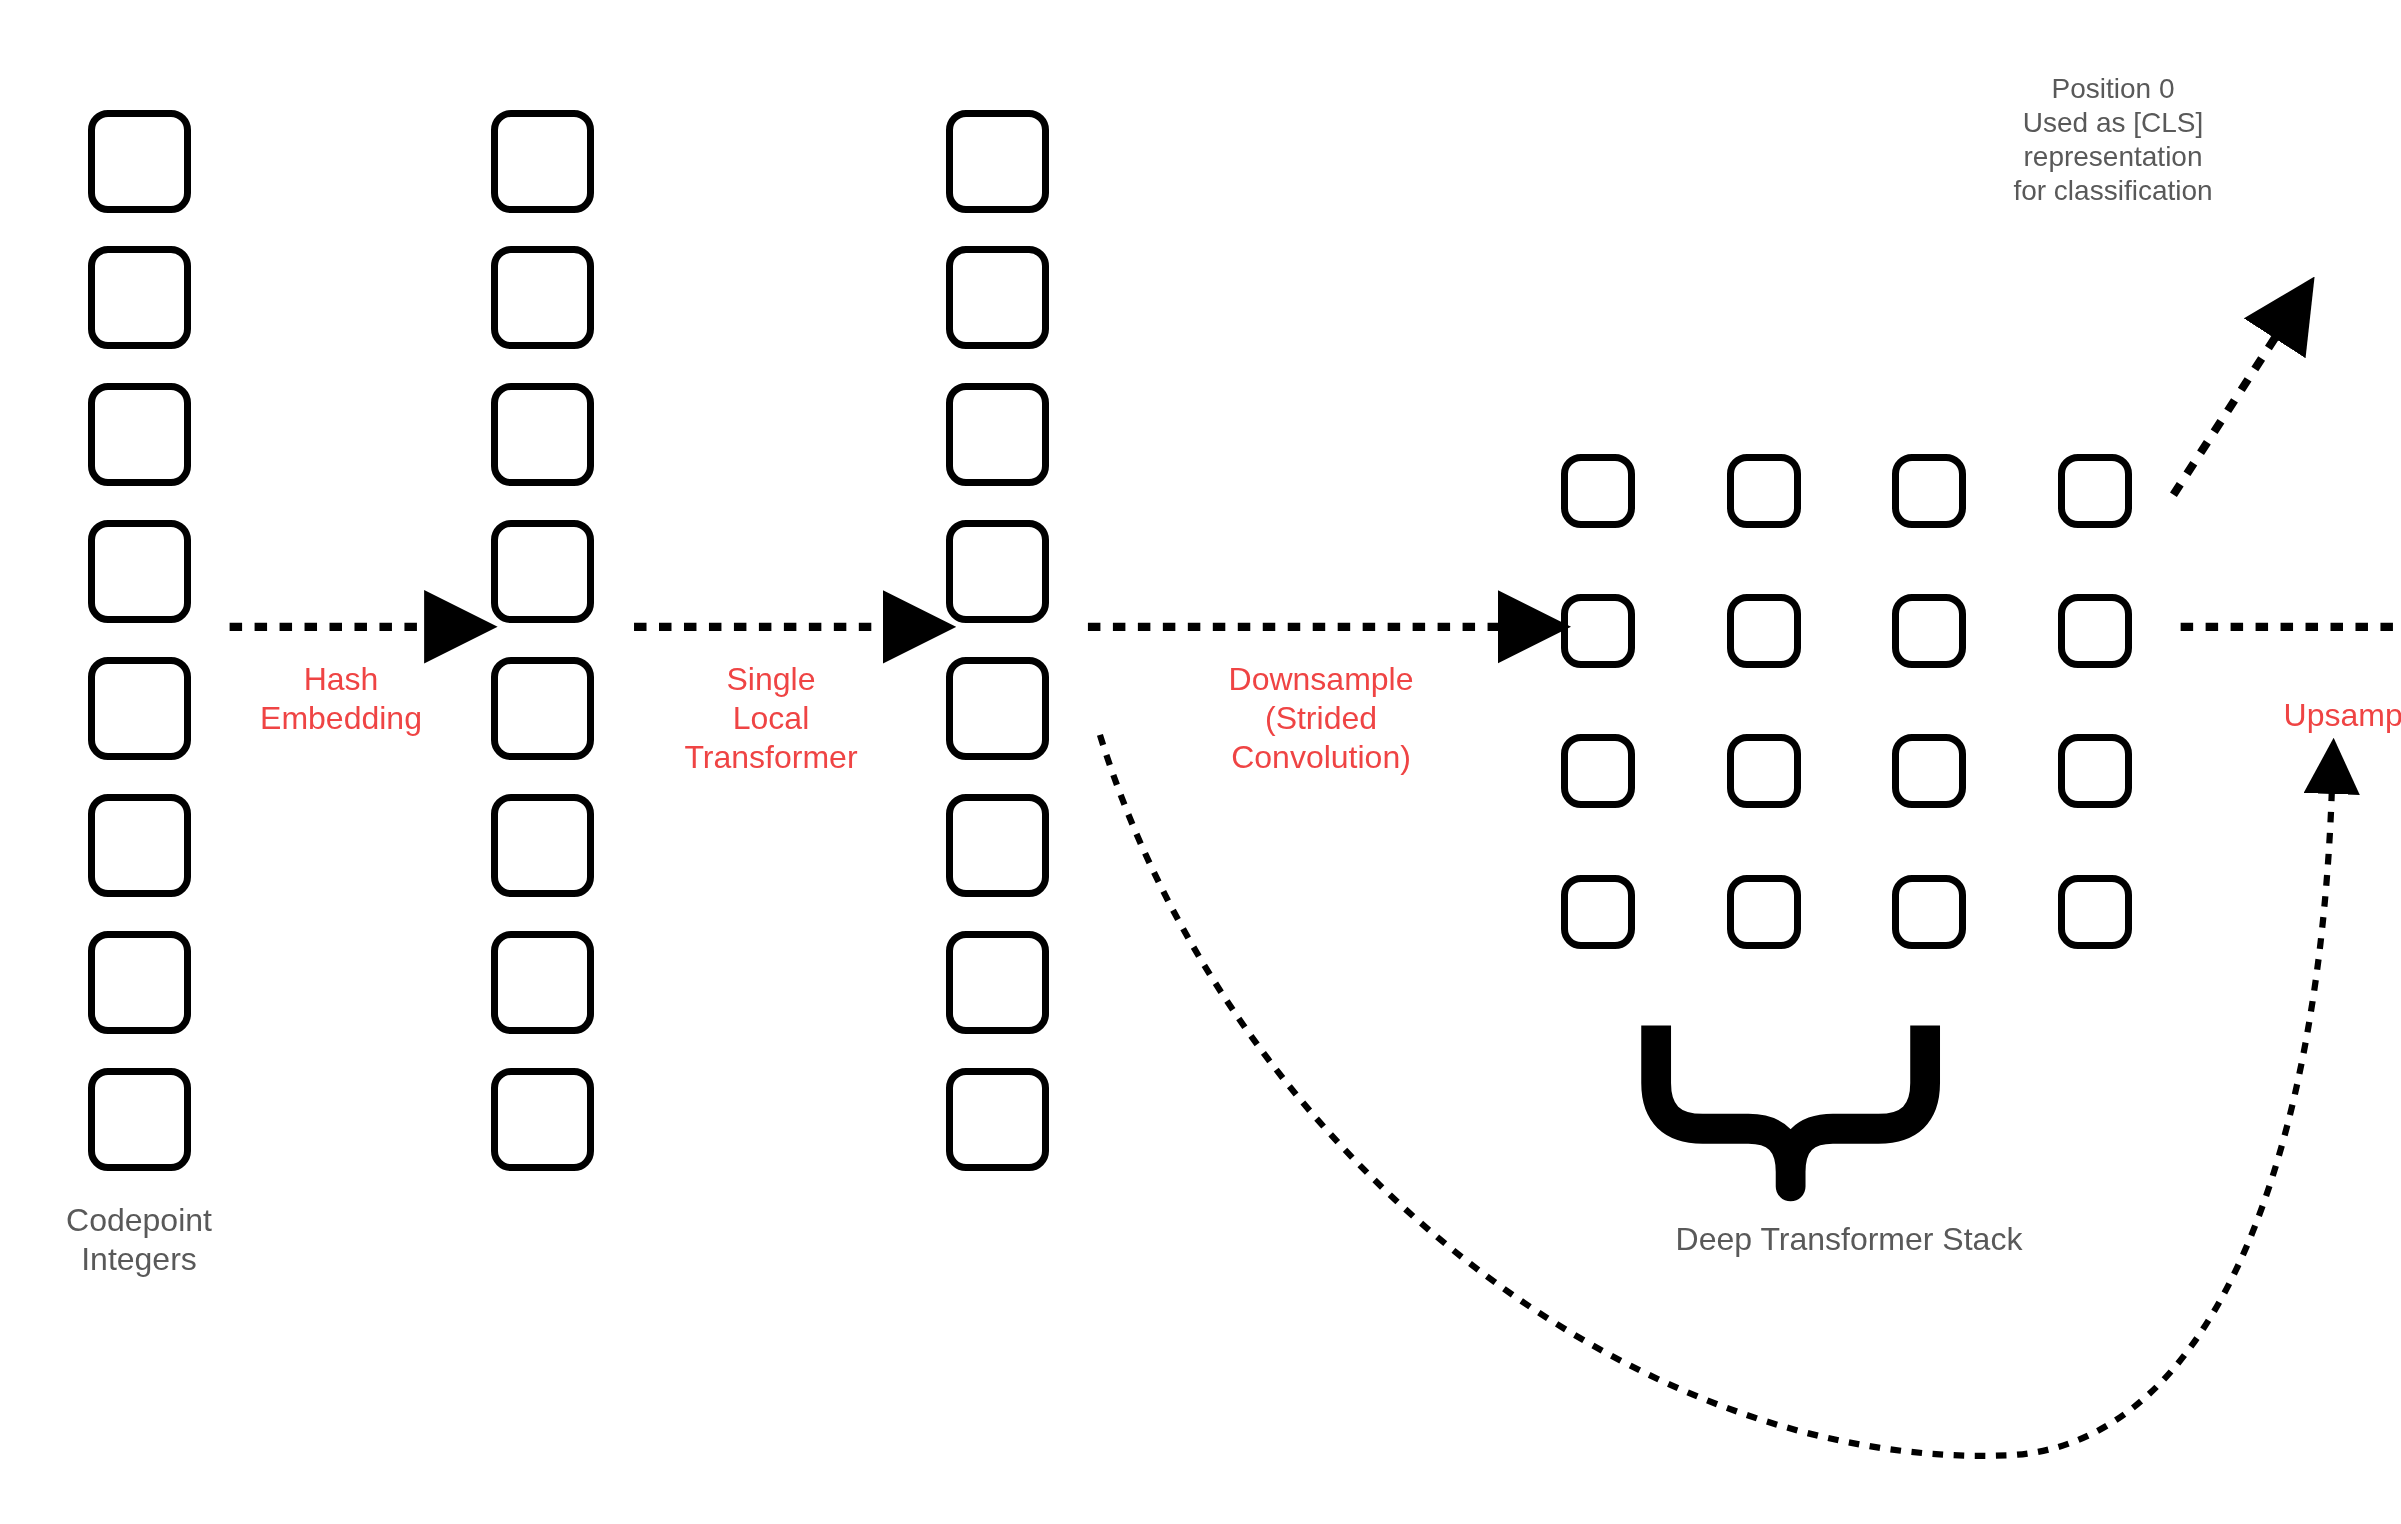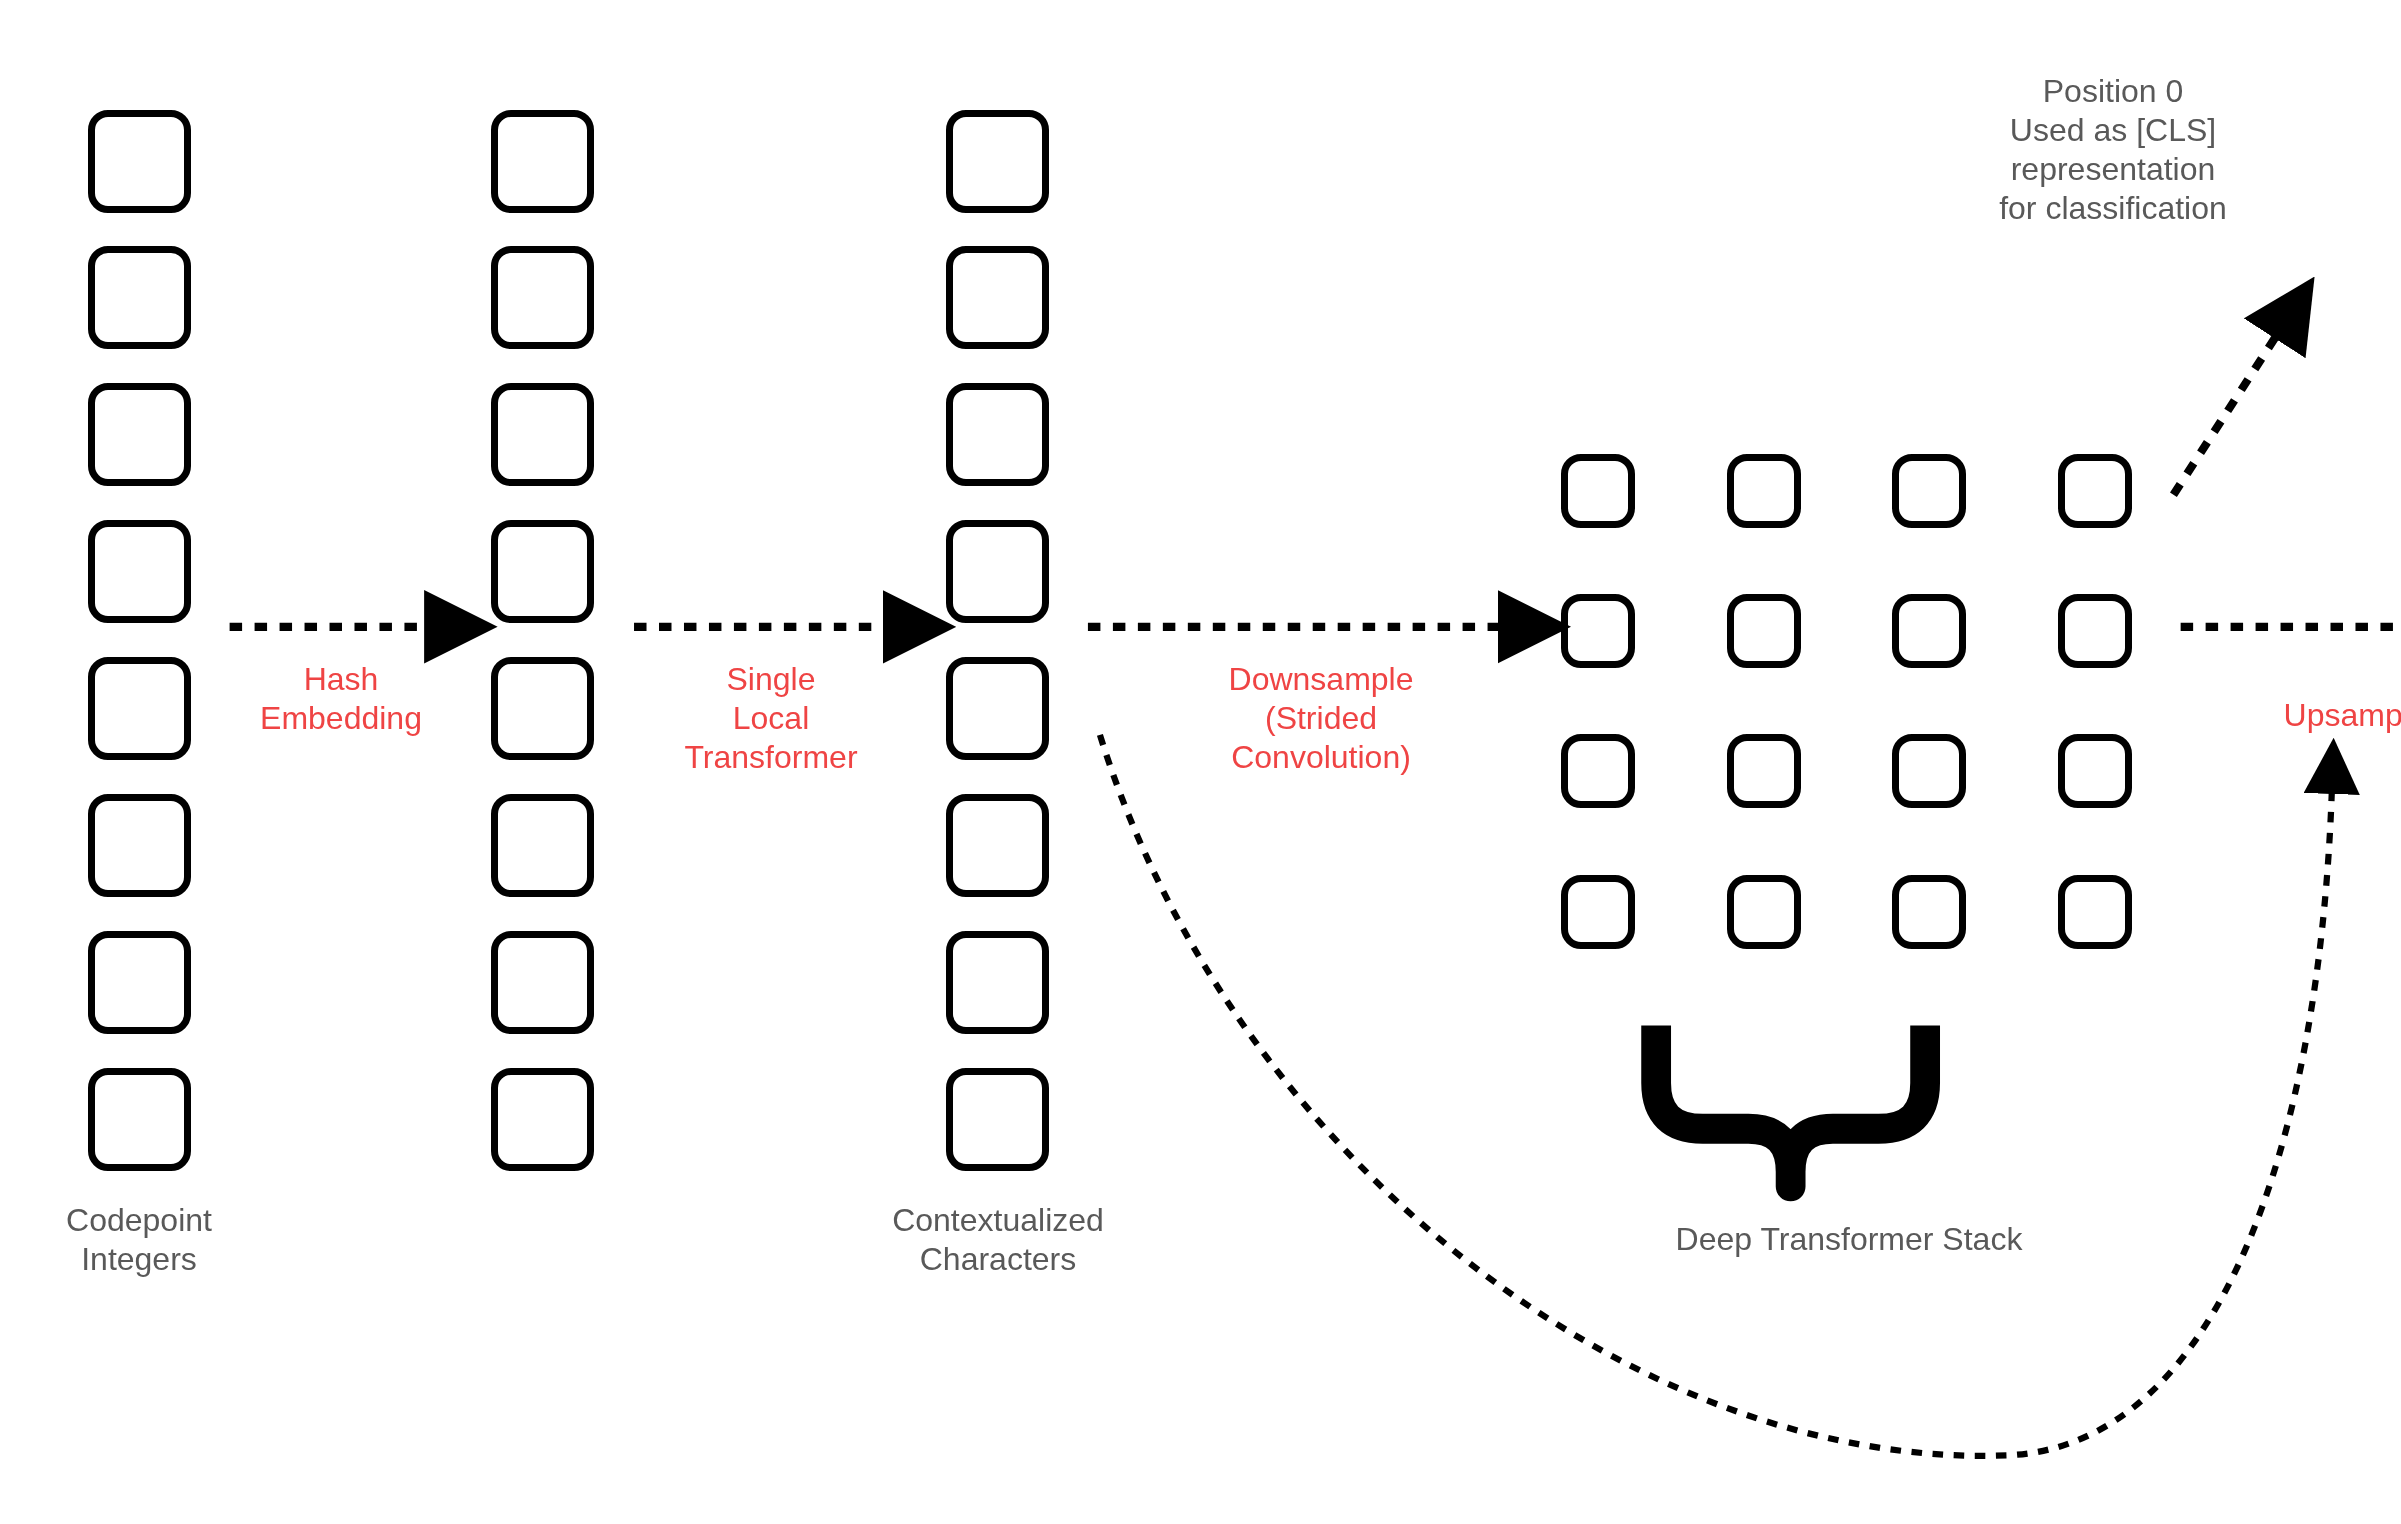"Position 0" .notelabel { font-size: 32px -> 28px }
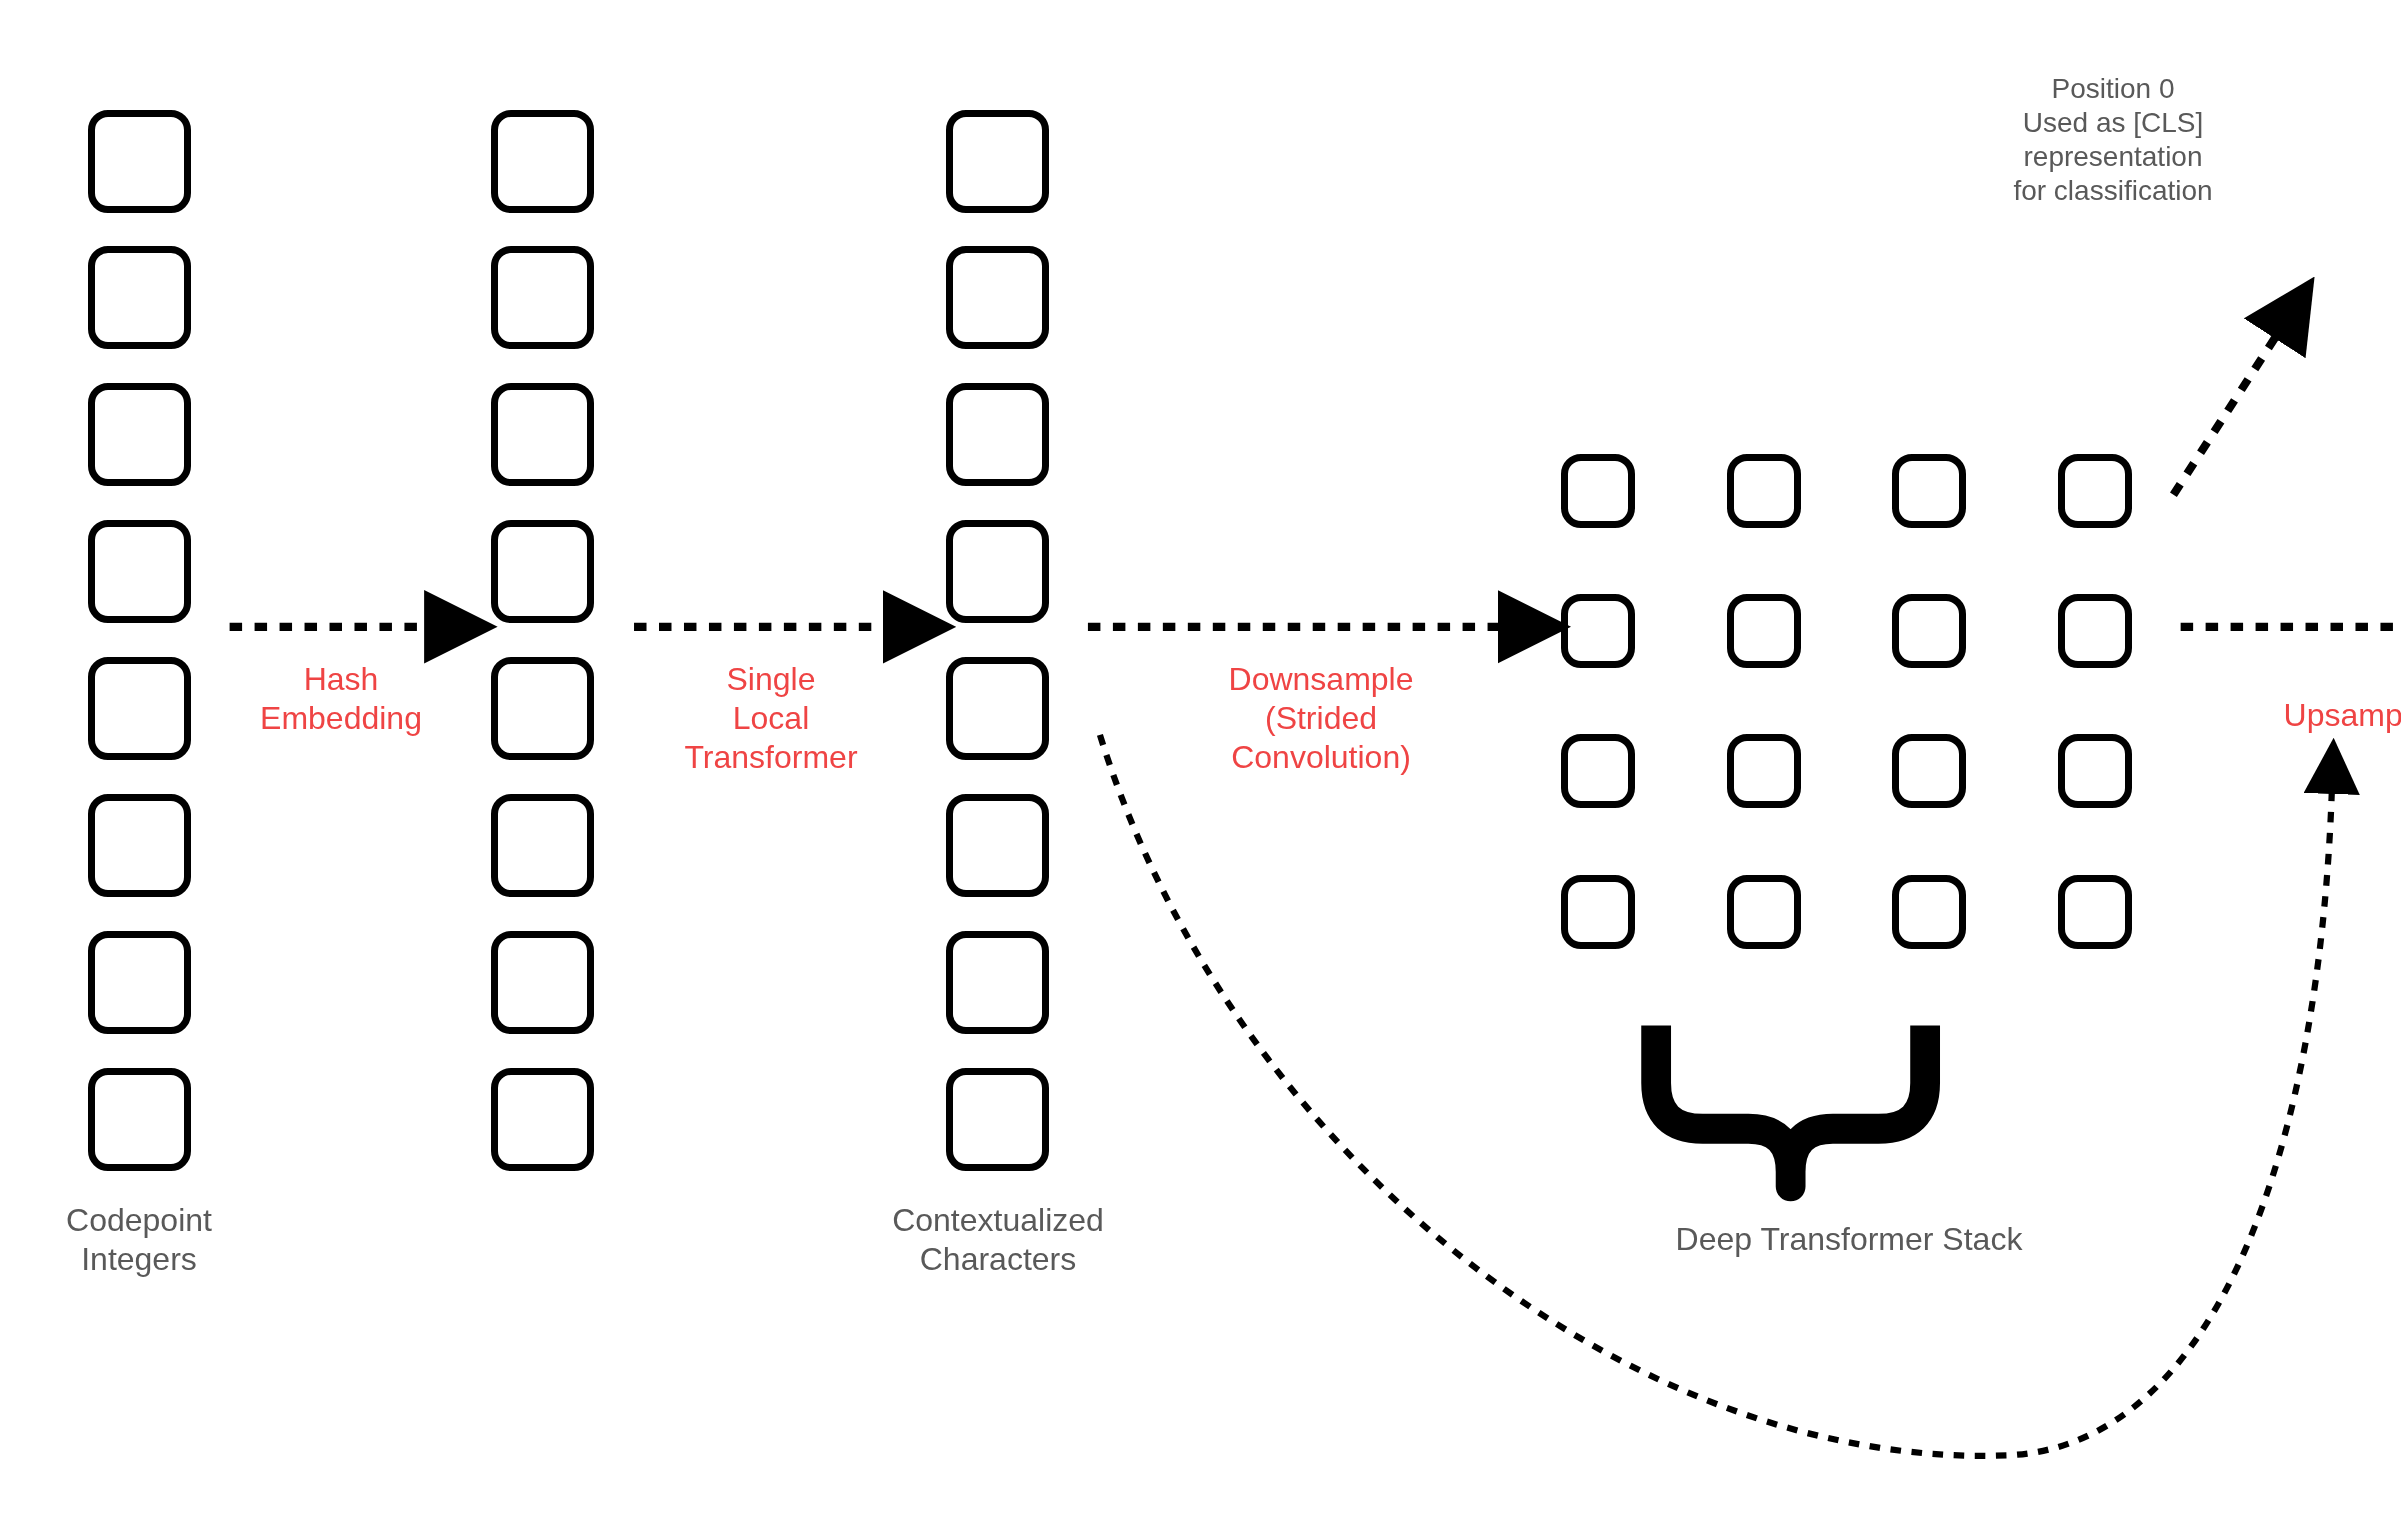"Contextualized" div.caption { html: <div>Contextualized Characters</div> -> none }
